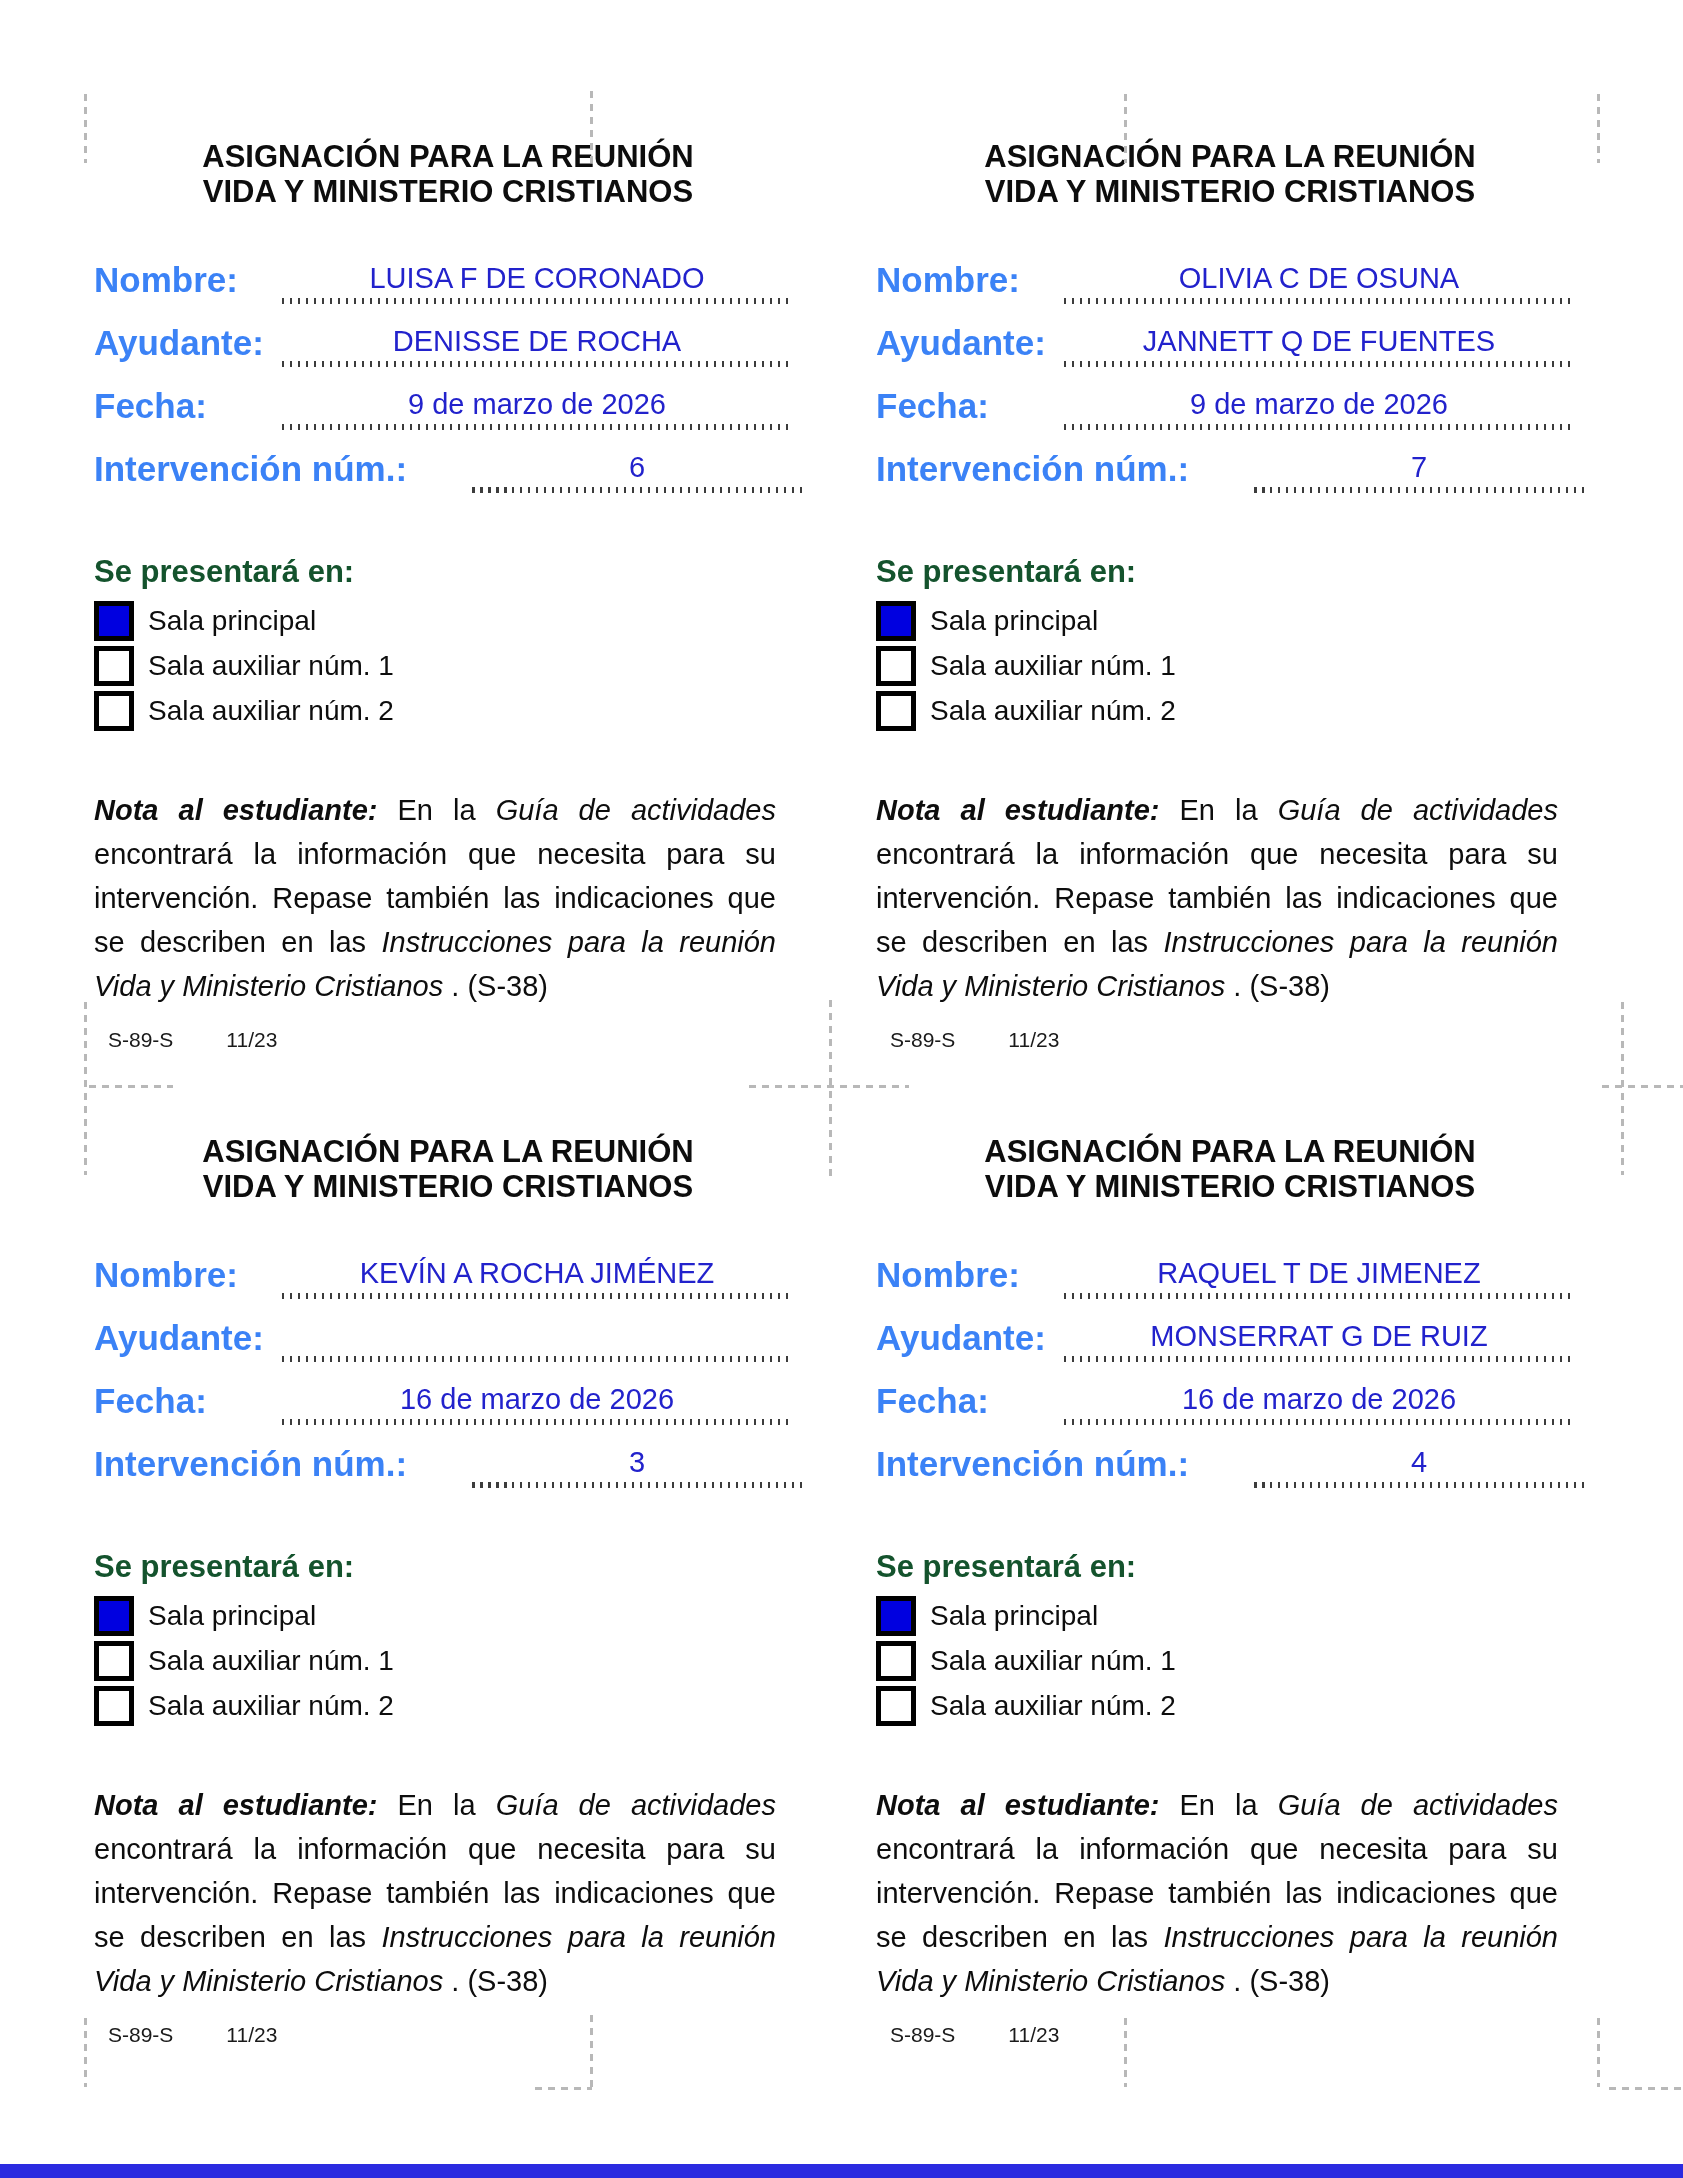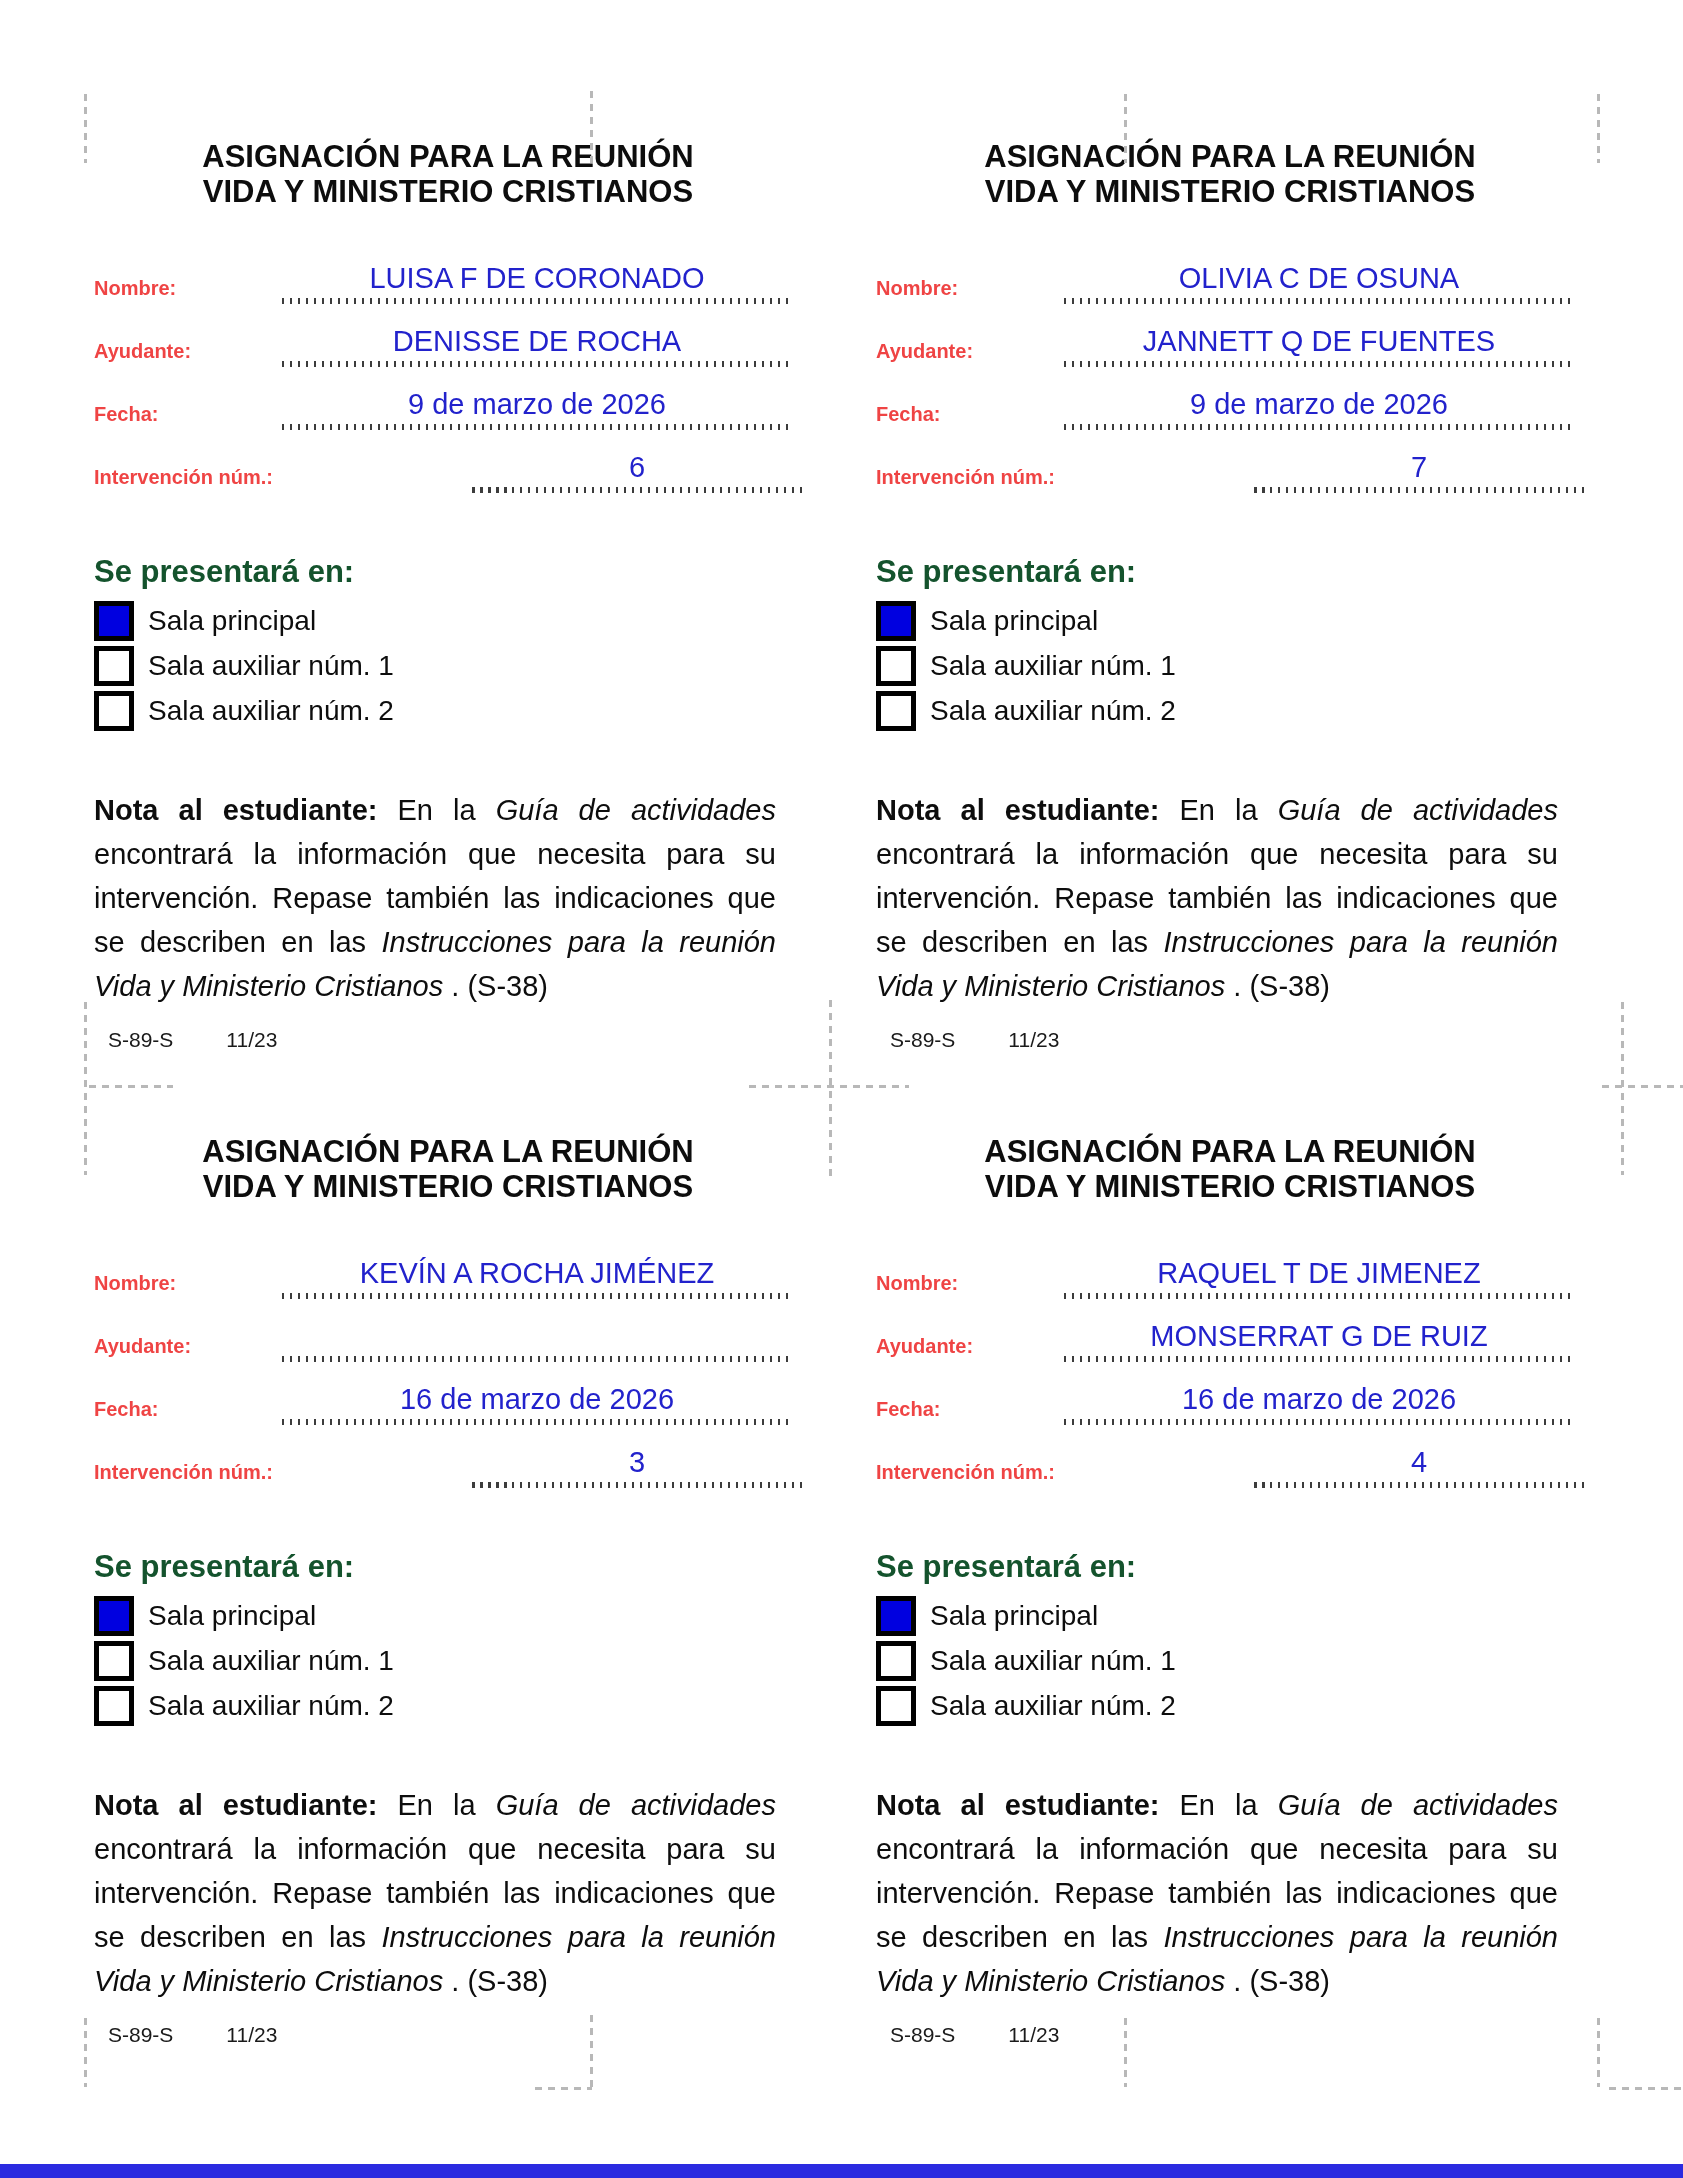"Nombre:" .flabel { color: #ef4444 -> #3b82f6; font-size: 20px -> 35px }
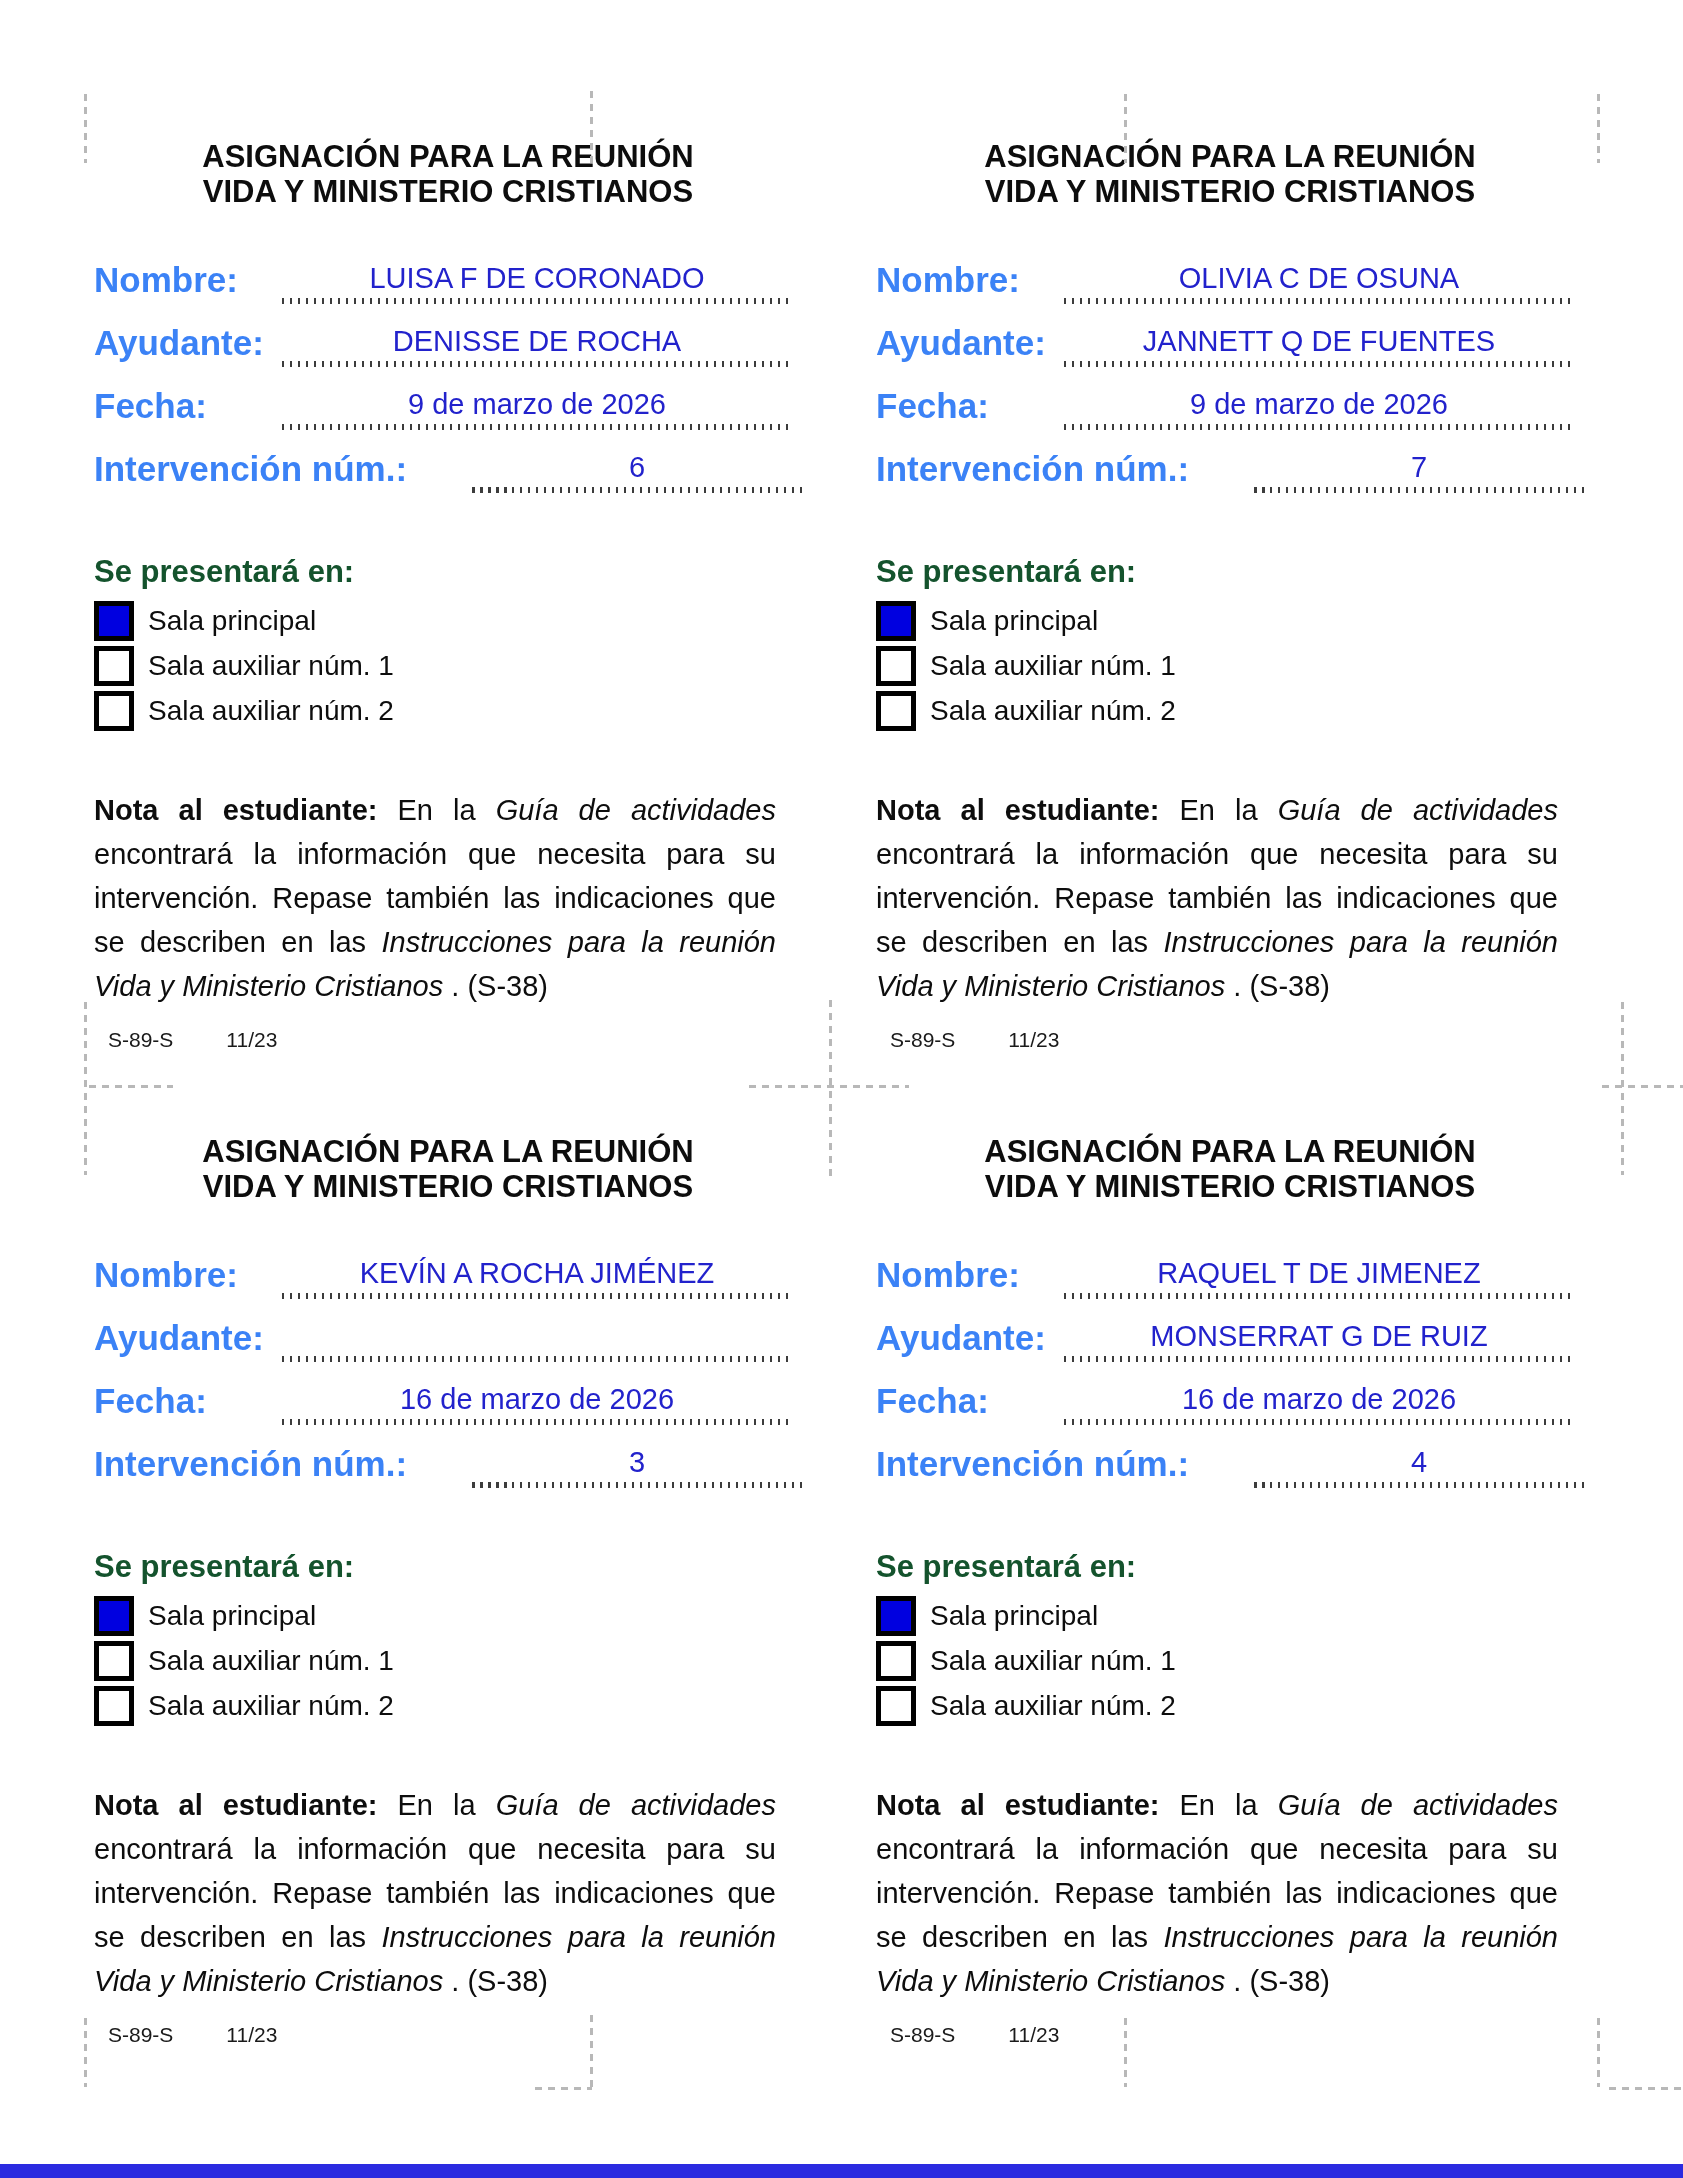"Nota al estudiante:" .note b { font-style: none -> italic }
